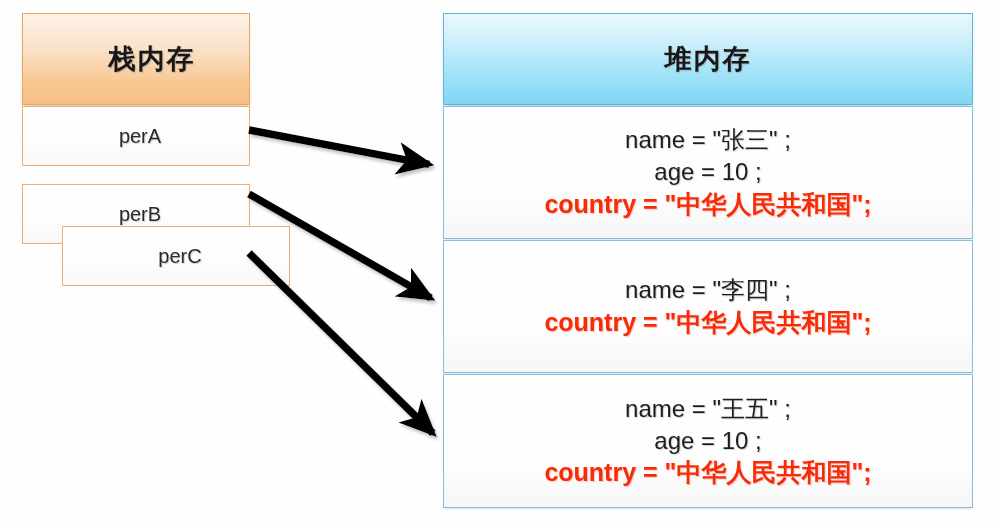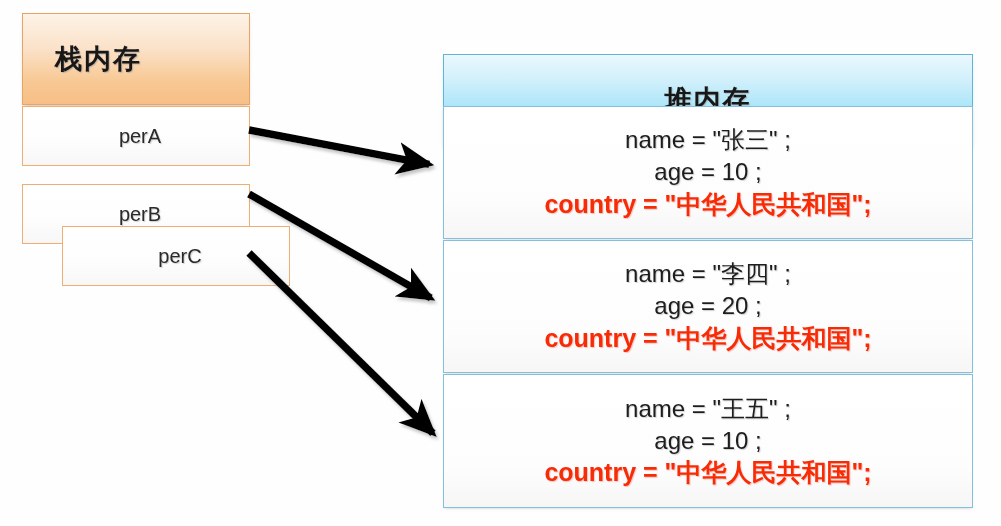"栈内存" #stack-header { justify-content: flex-start -> center }
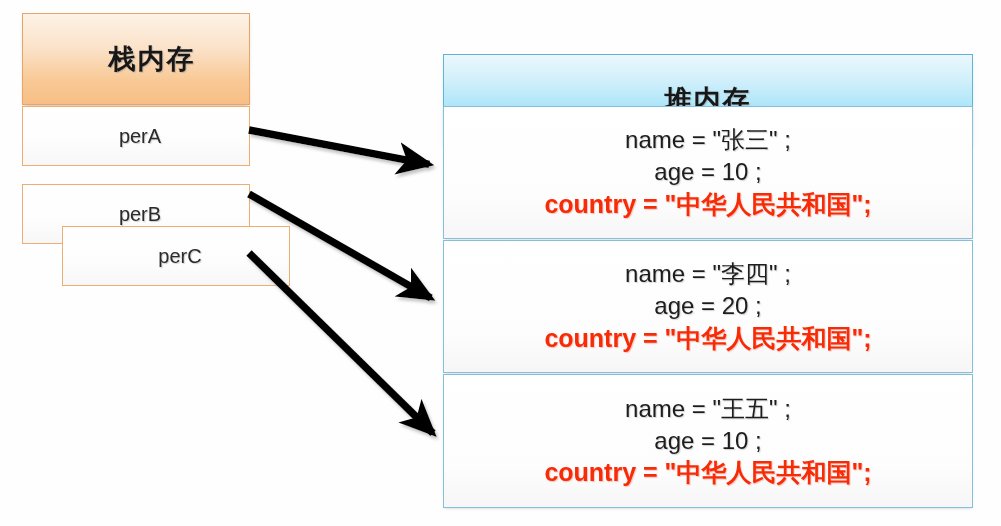"堆内存" #heap-header { margin-top: 41px -> none }
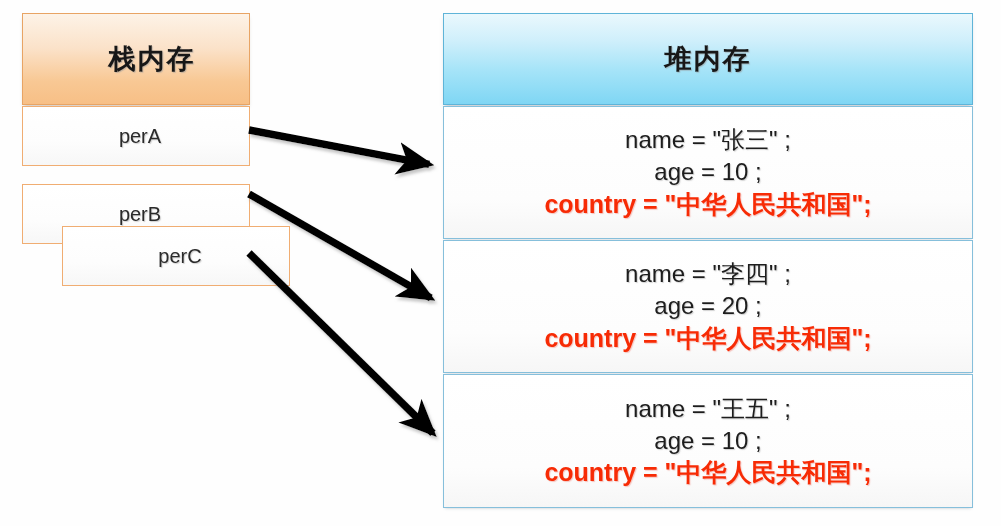"age = 20 ;" div.heap-line { html: <div>age = 20 ;</div> -> none }
